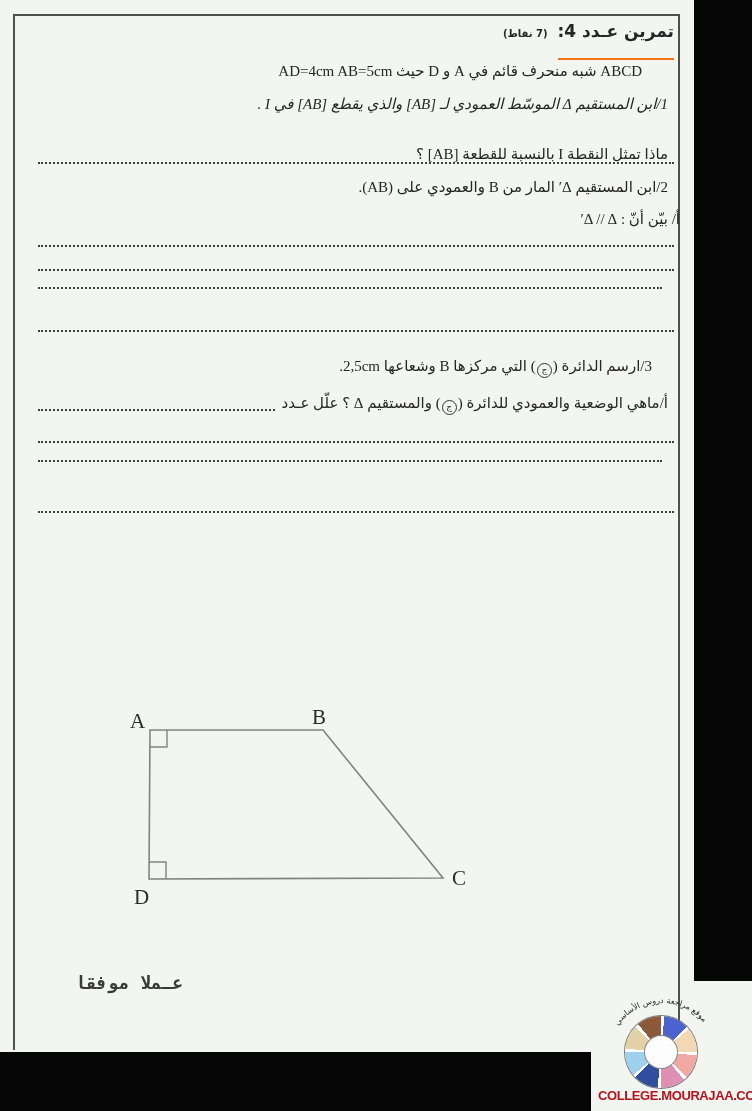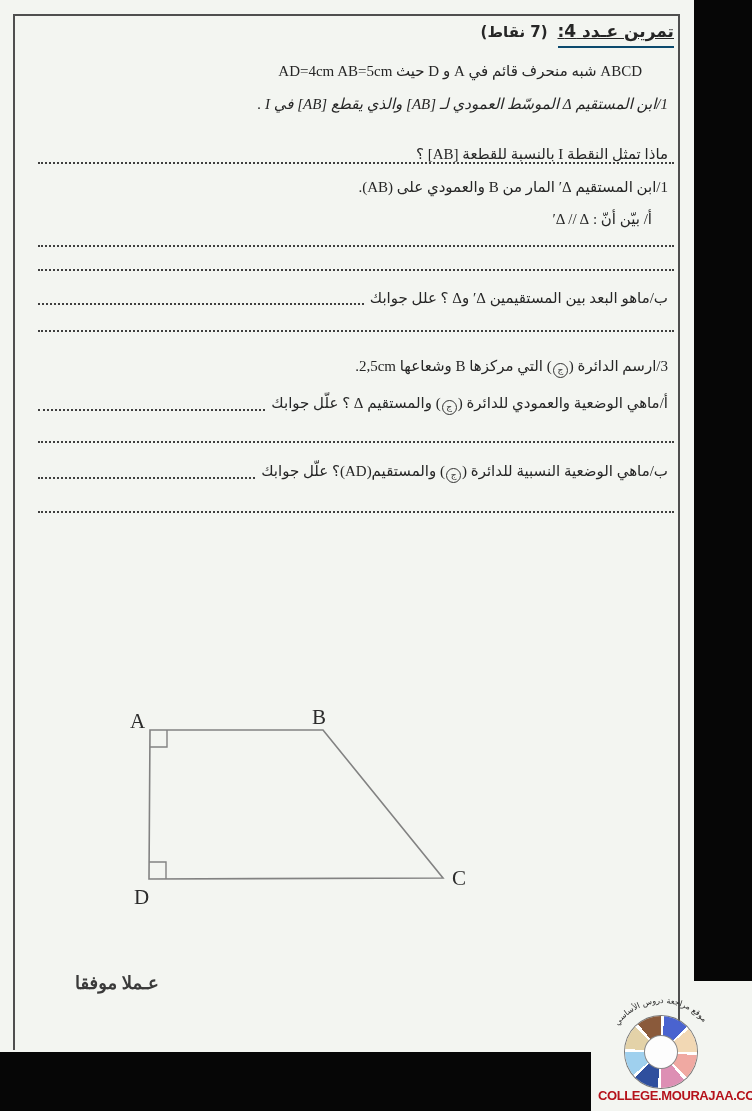"(7 نقاط)" .title .pts { font-size: 15px -> 10px }
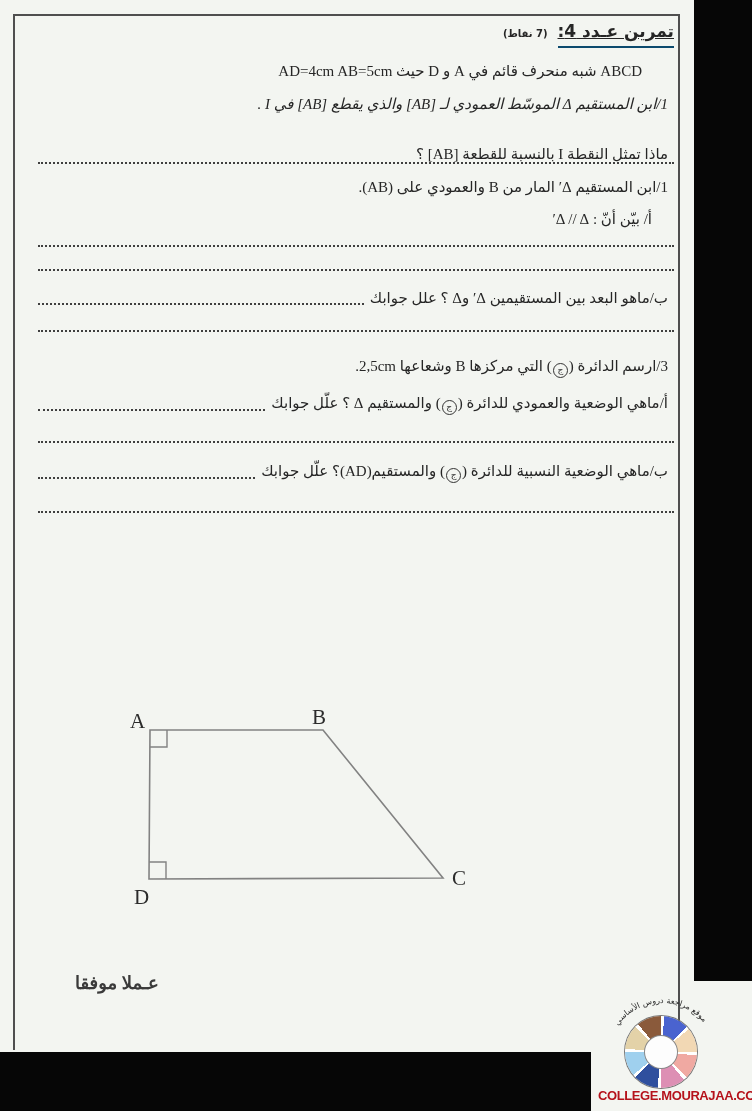"تمرين عـدد 4:" .title .main { border-bottom: 2px solid #0c4a6e -> 2px solid #f97316; padding-bottom: 5px -> 17px; text-decoration: underline -> none }
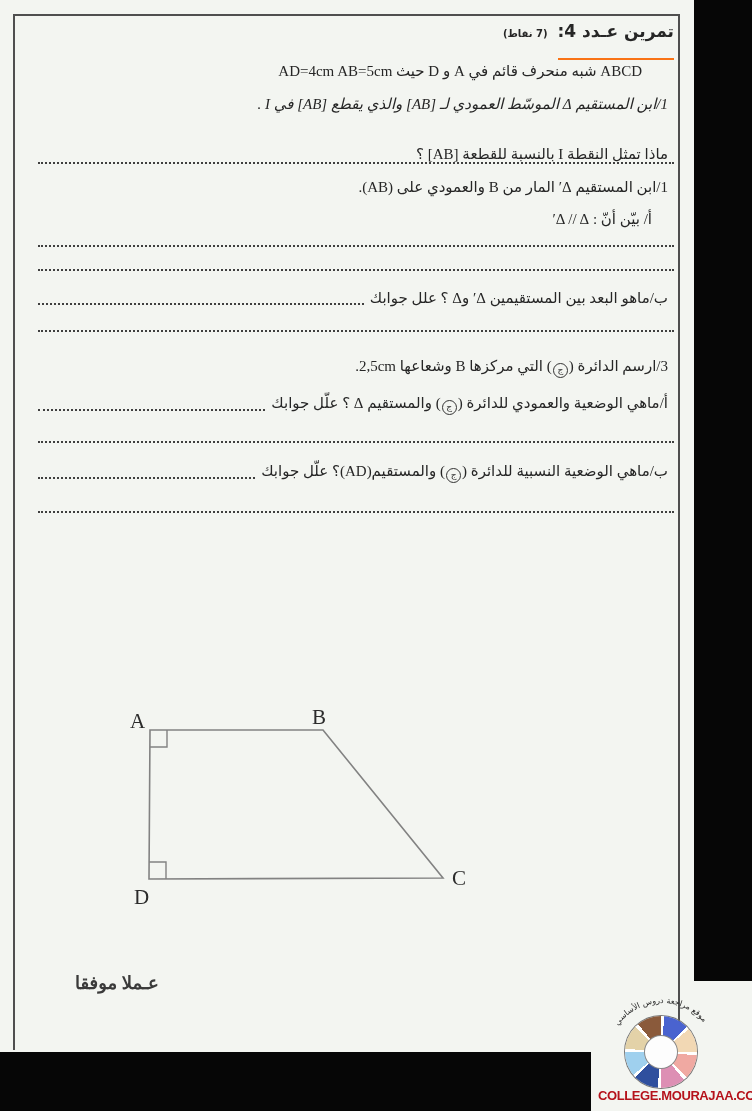"1/ابن المستقيم Δ′ المار من" div.line { text: 1/ابن -> 2/ابن }
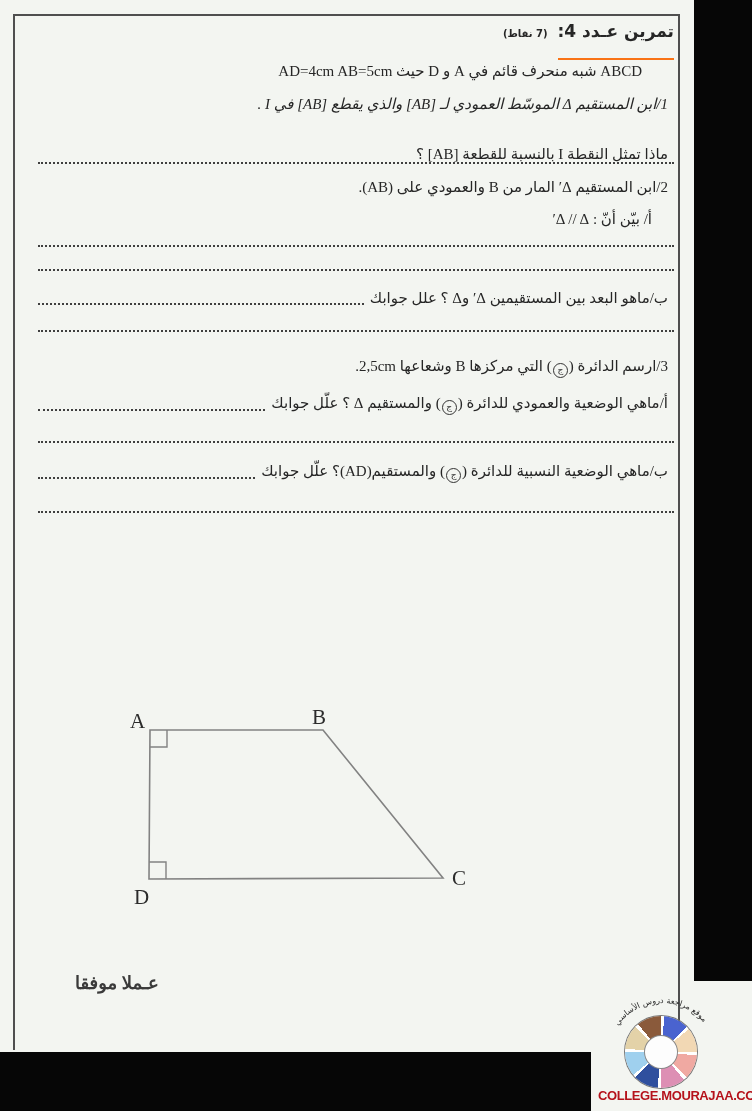"أ/ بيّن أنّ : Δ" div.line { right: 100px -> 72px }
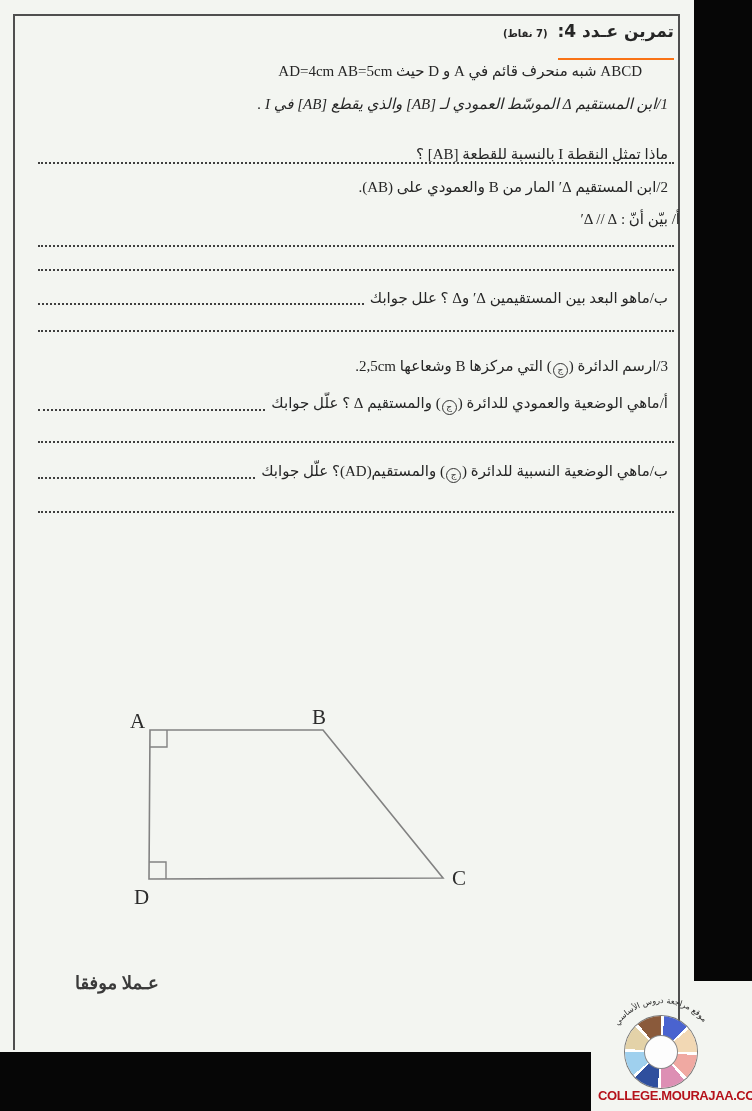"ب/ماهو البعد بين المستقيمين Δ′" span { html: <span>ب/ماهو البعد بين المستقيمين Δ′ وΔ ؟ علل جوابك</span> -> none }
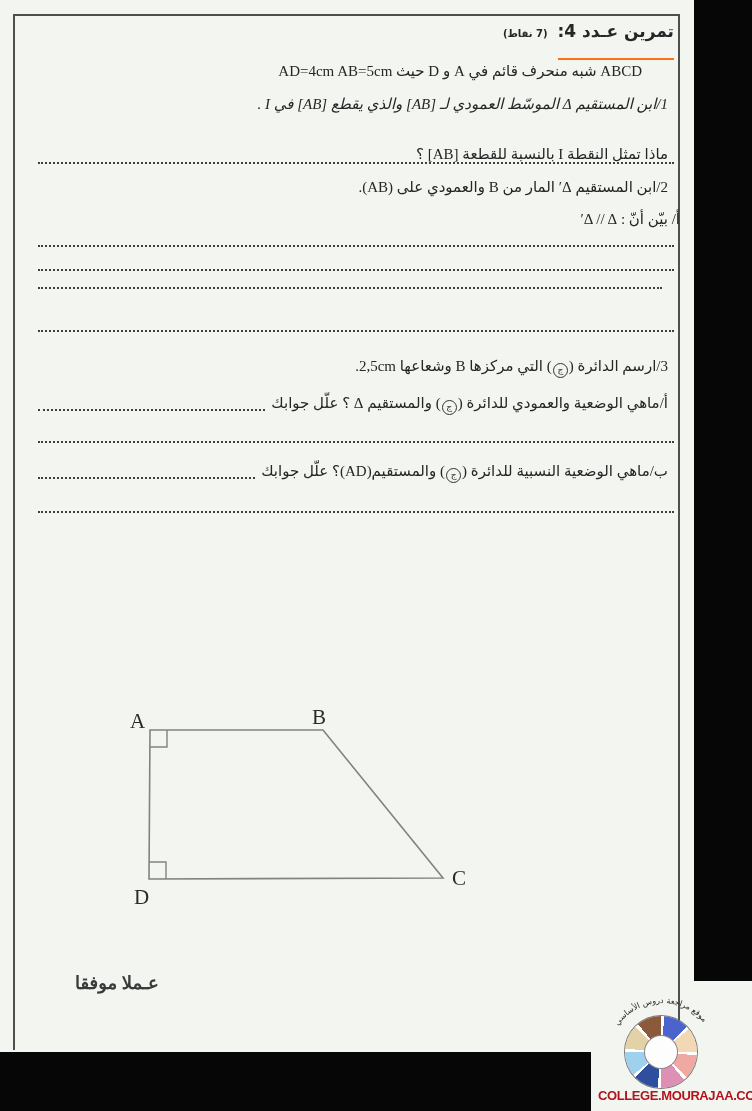"3/ارسم الدائرة (ج) التي مركزها" div.line { right: 84px -> 100px }
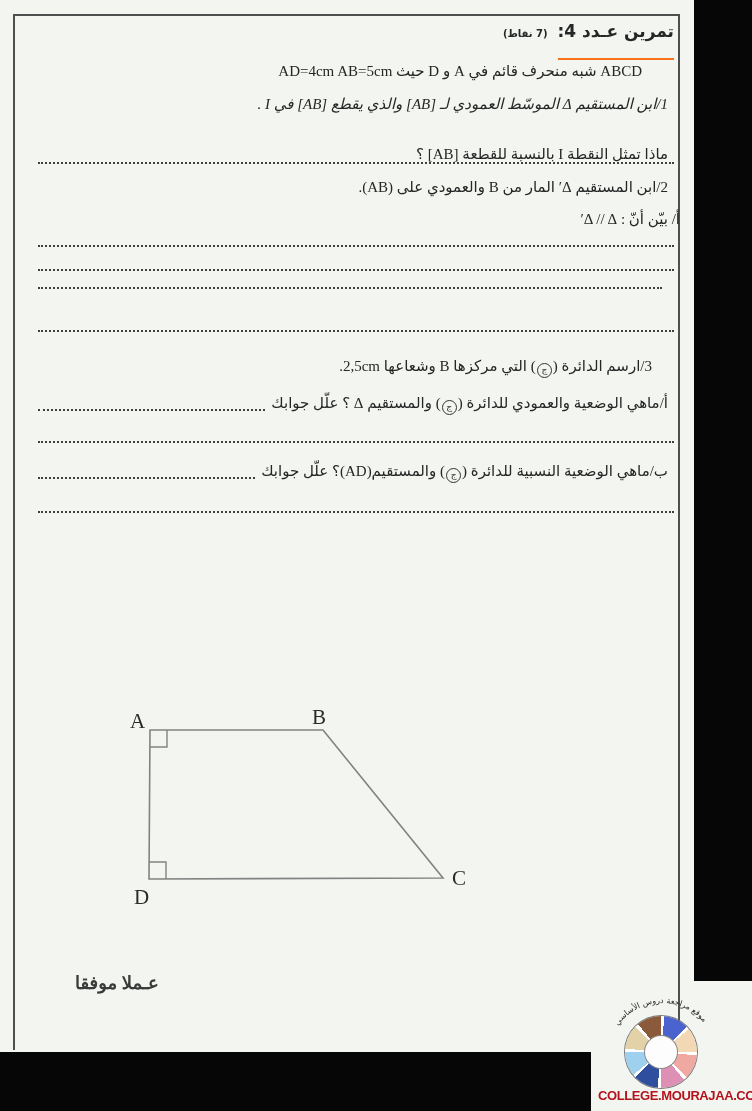") والمستقيم Δ ؟ علّل" span { text: جوابك -> عـدد }
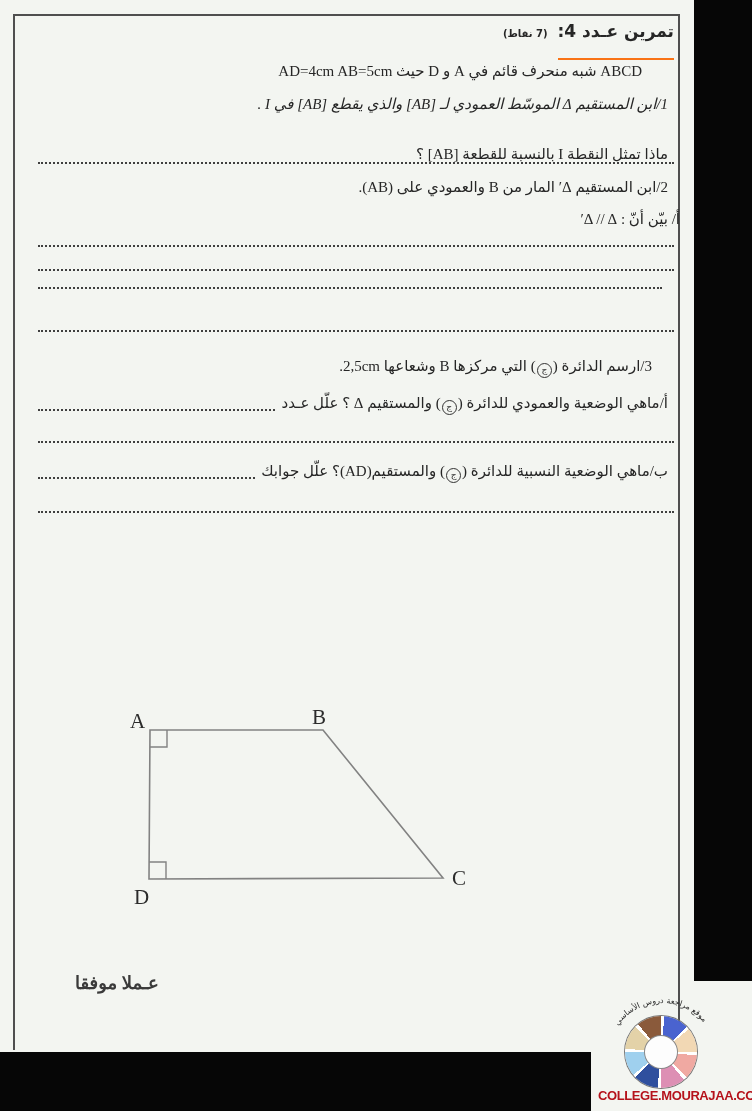"ب/ماهي الوضعية النسبية للدائرة (ج)" span { html: <span><span>ب/ماهي الوضعية النسبية للدائرة (</span><span>ج</span><span>) والمستقيم(AD)؟ علّل جوابك</span></span> -> none }
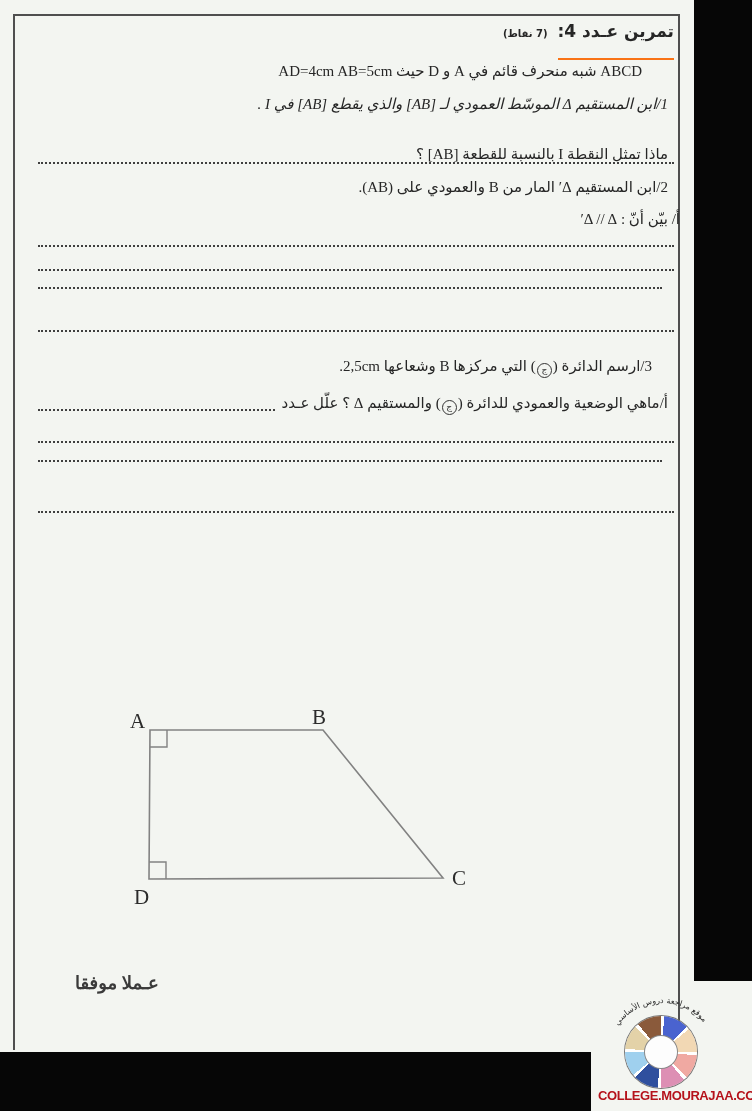"عـملا موفقا" .closing { font-family: Liberation Serif, serif -> Liberation Mono, monospace }
